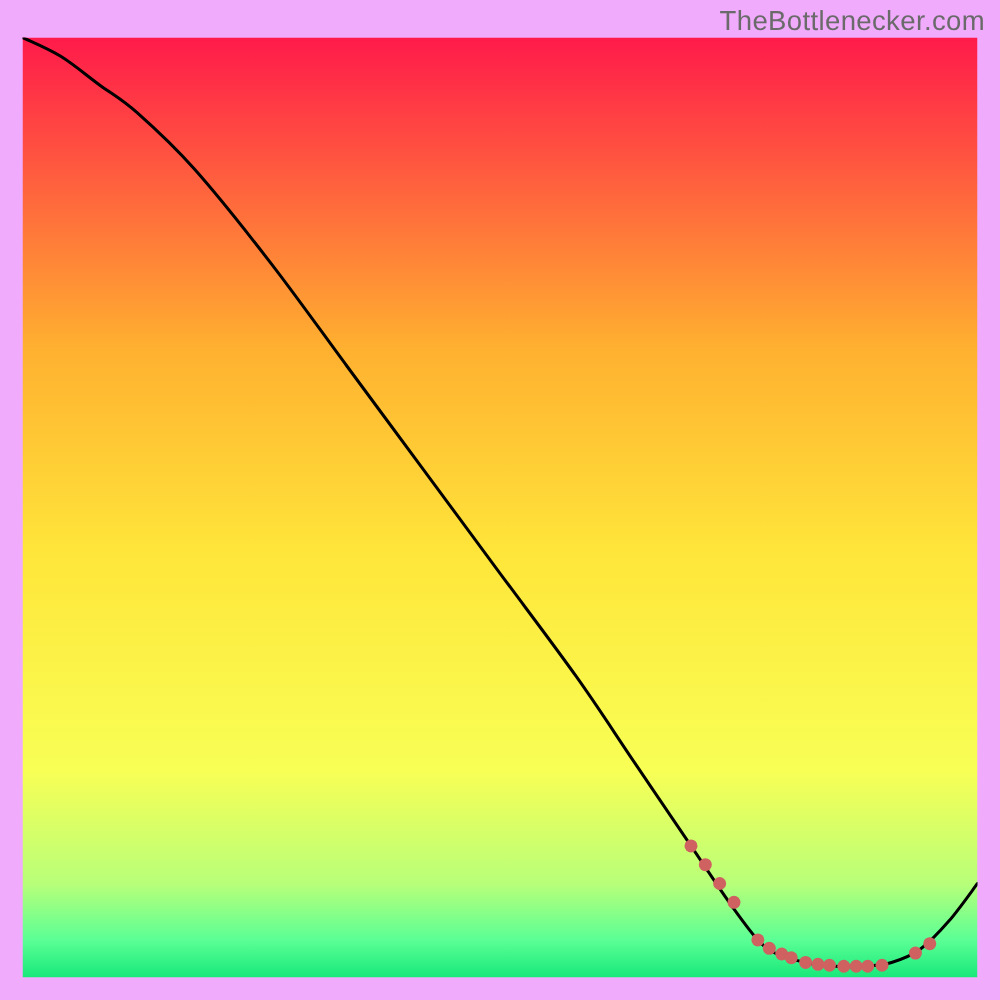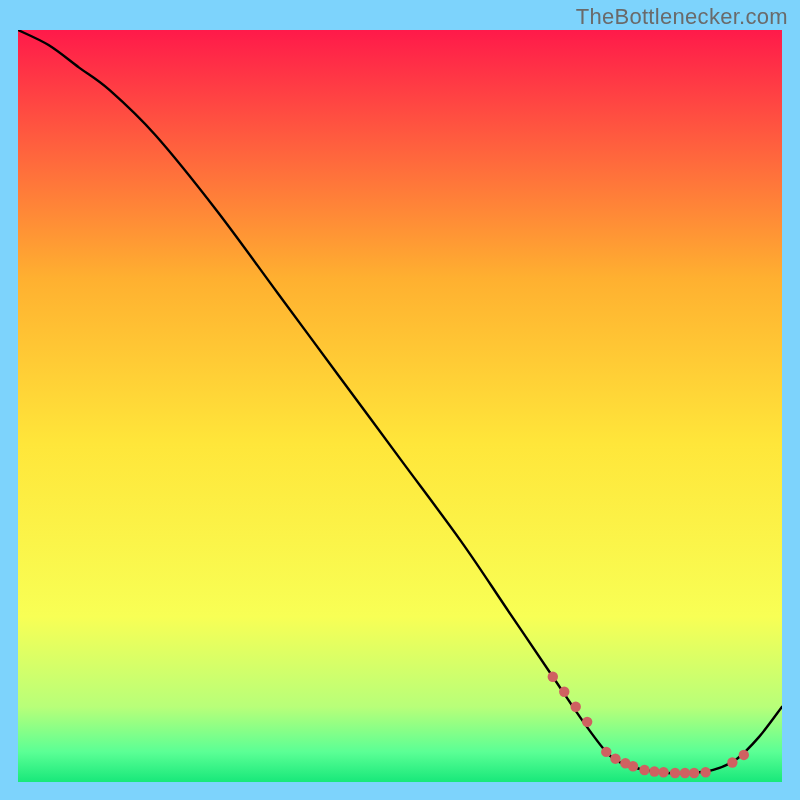"TheBottlenecker.com" .outer { background: #7dd3fc -> #f0abfc }
